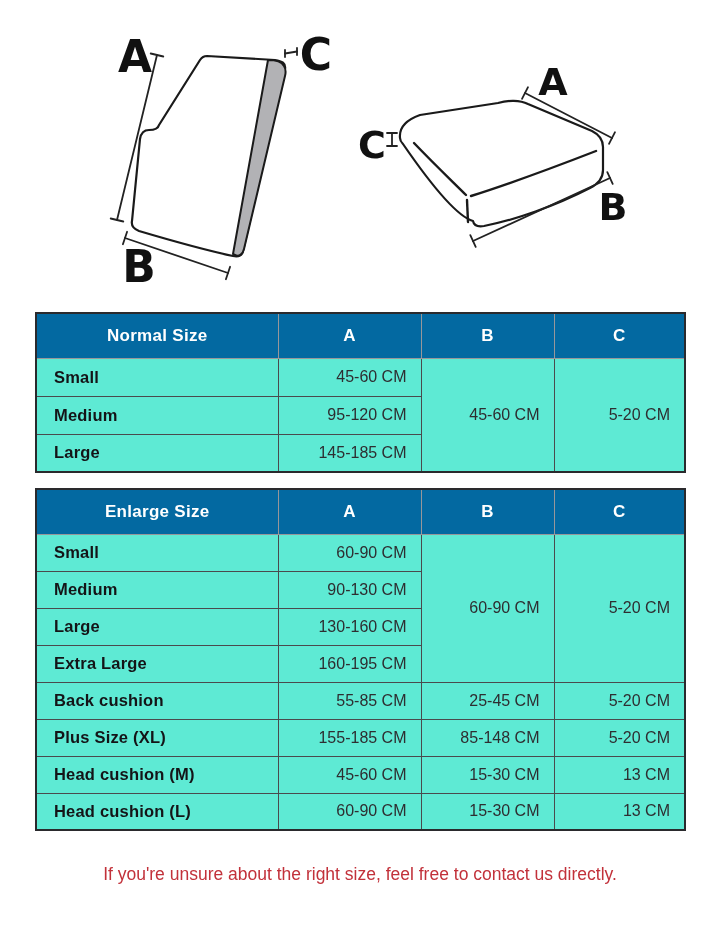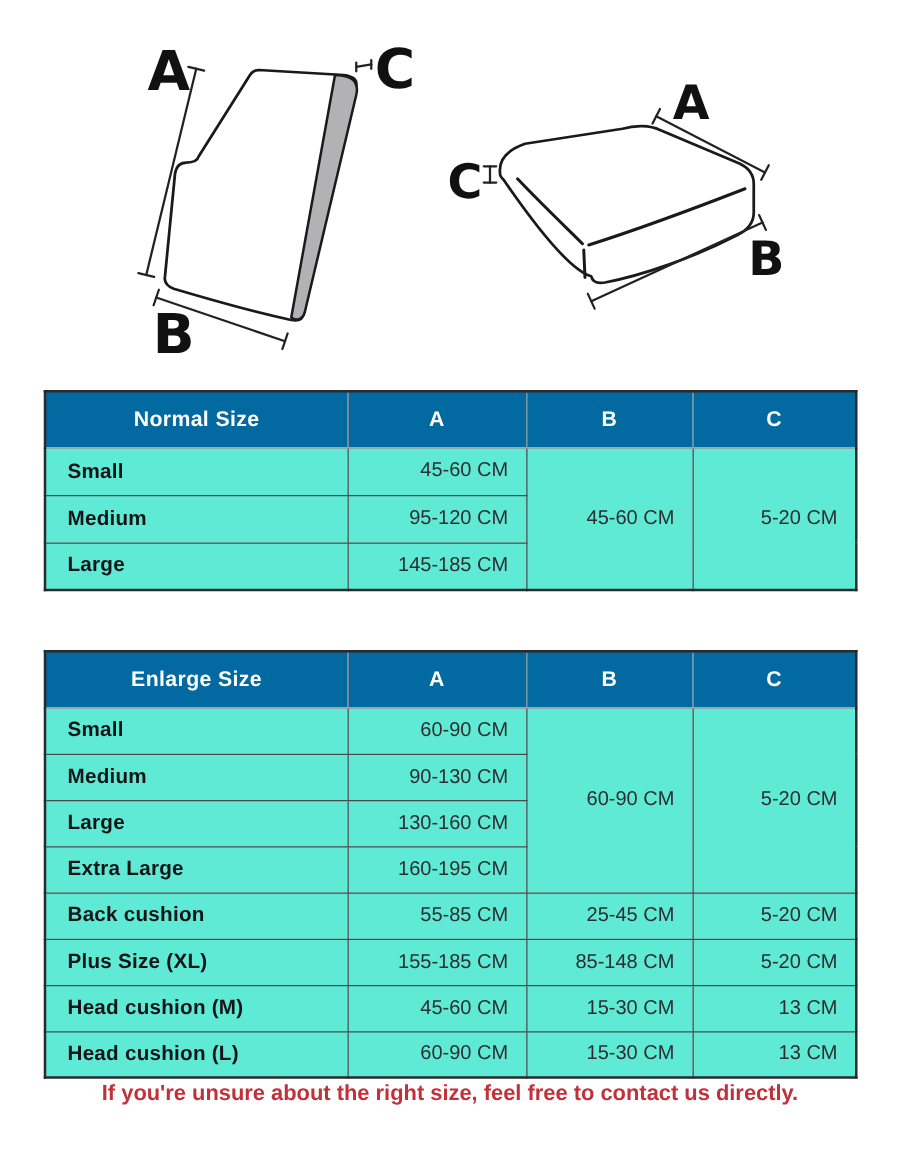"Enlarge Size" #enlarge-table { margin-top: 32px -> none }
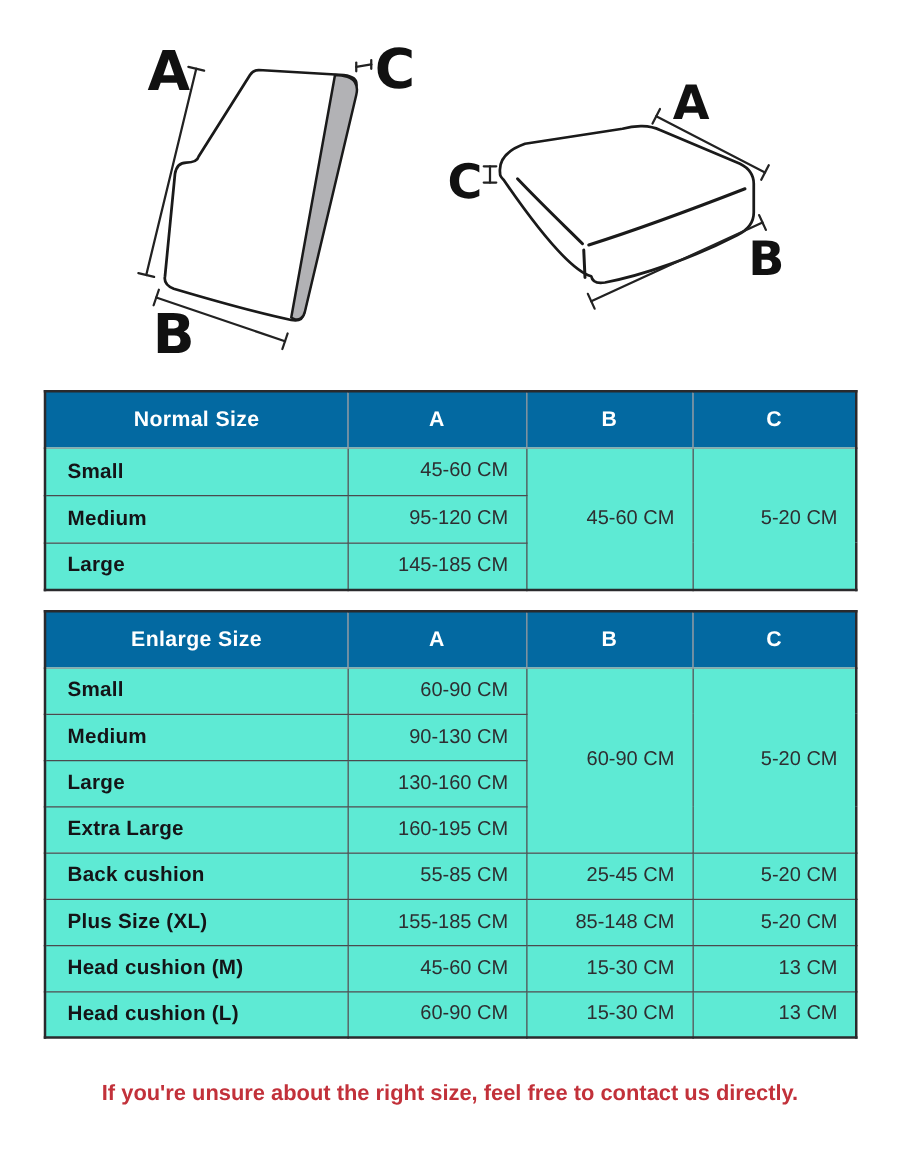"If you're unsure about the" .footer-note { font-weight: 700 -> 400 }
